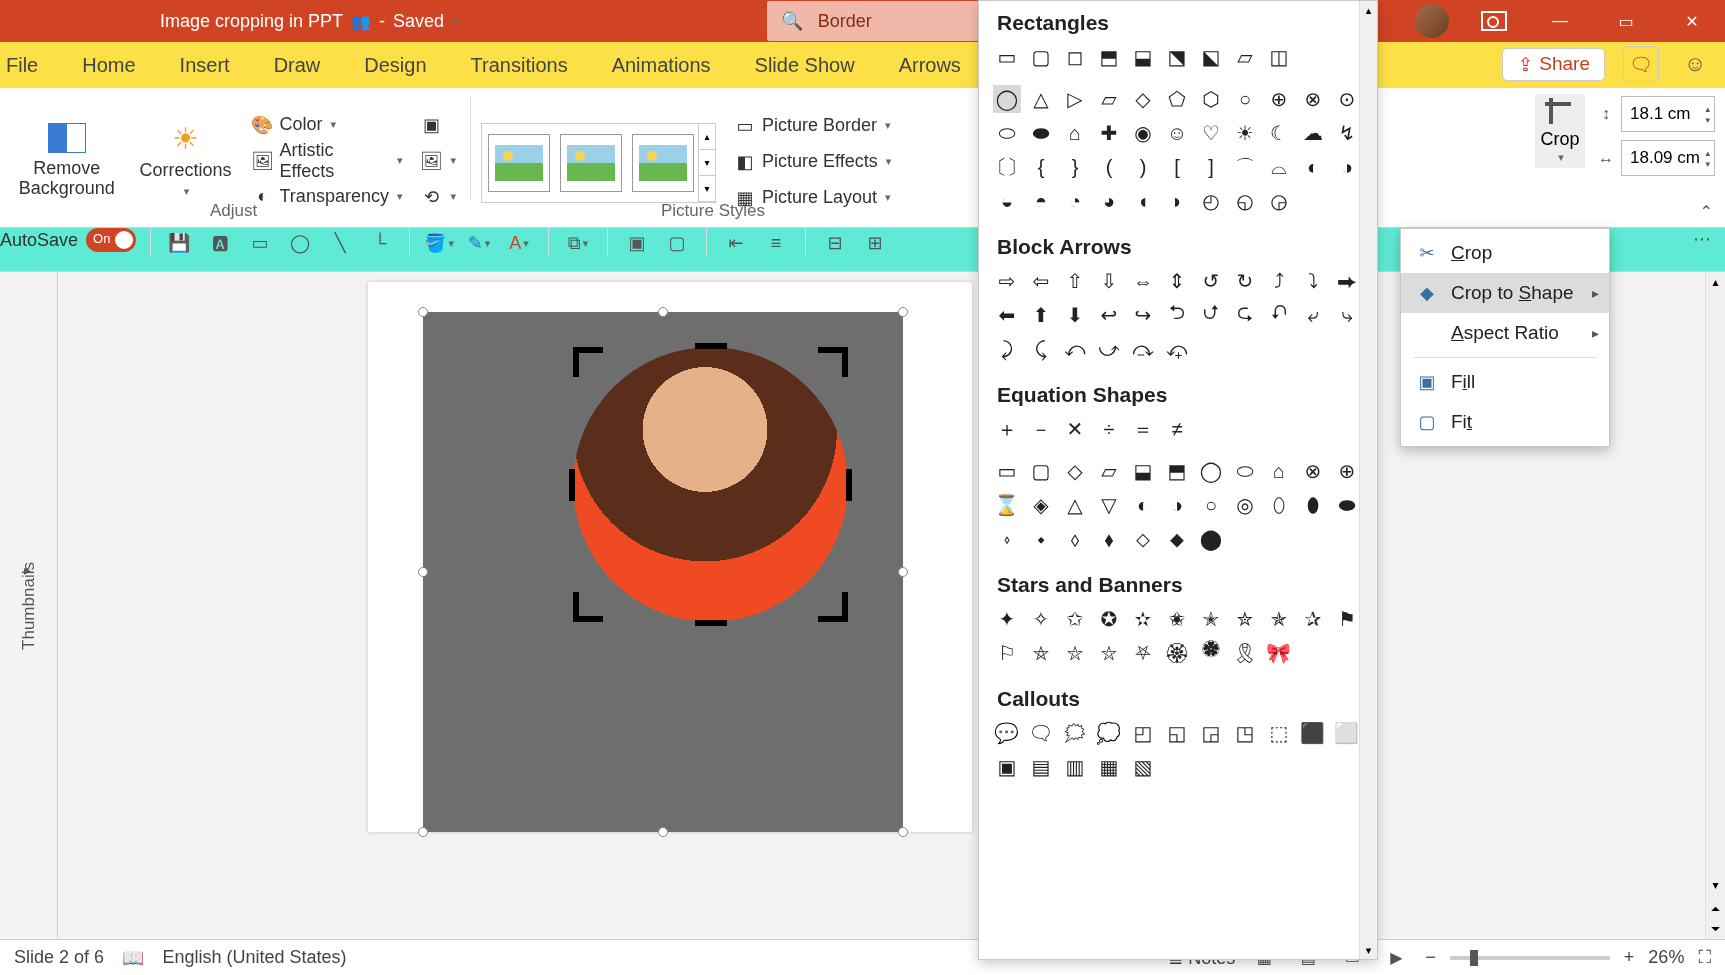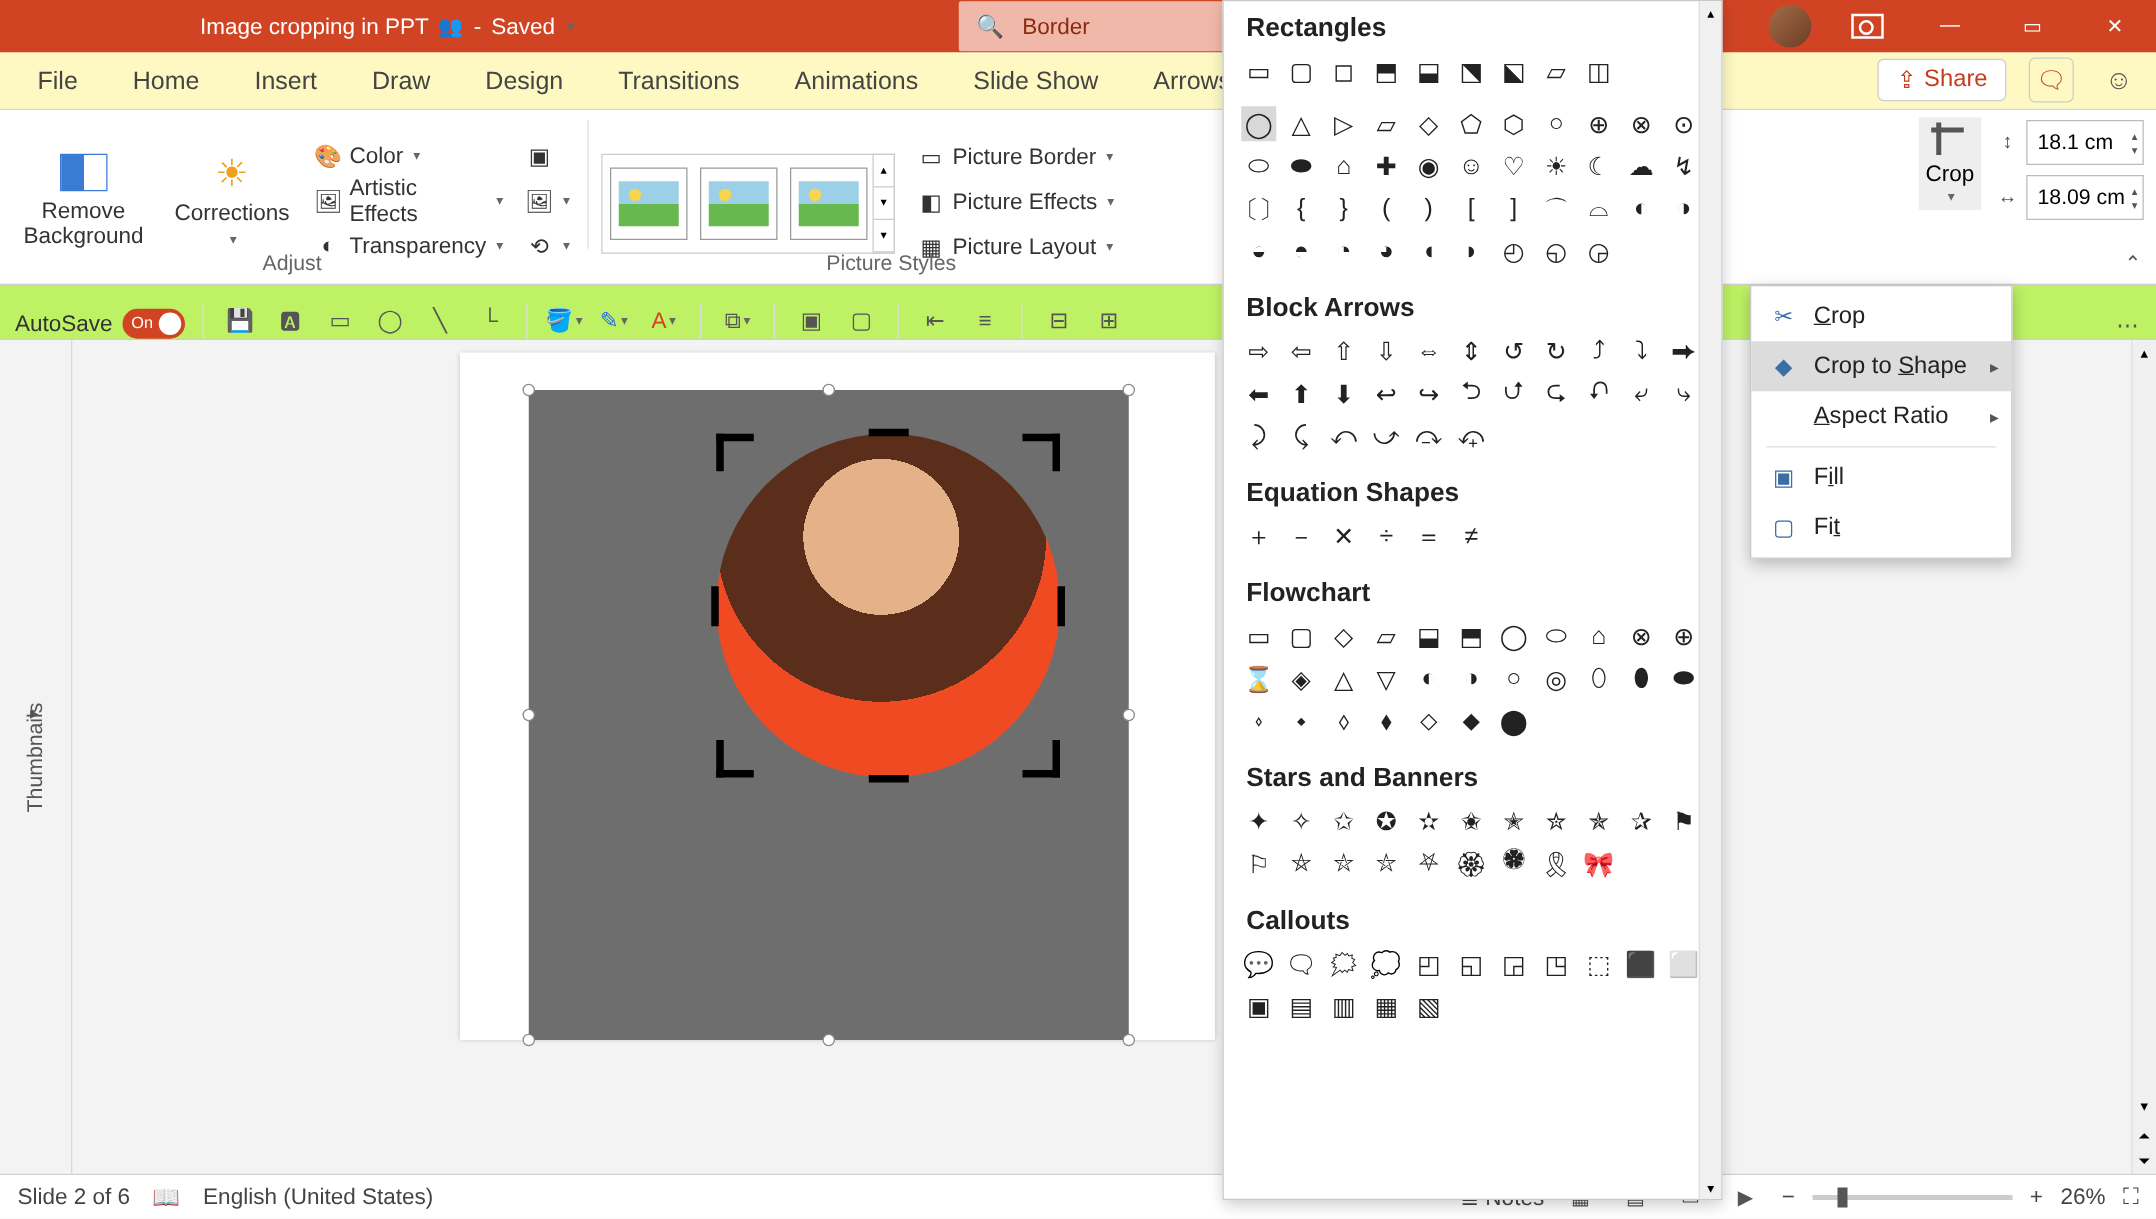"File" .ribbon-tabs { background: #fef9c3 -> #fde047; padding-left: 24px -> 0 }
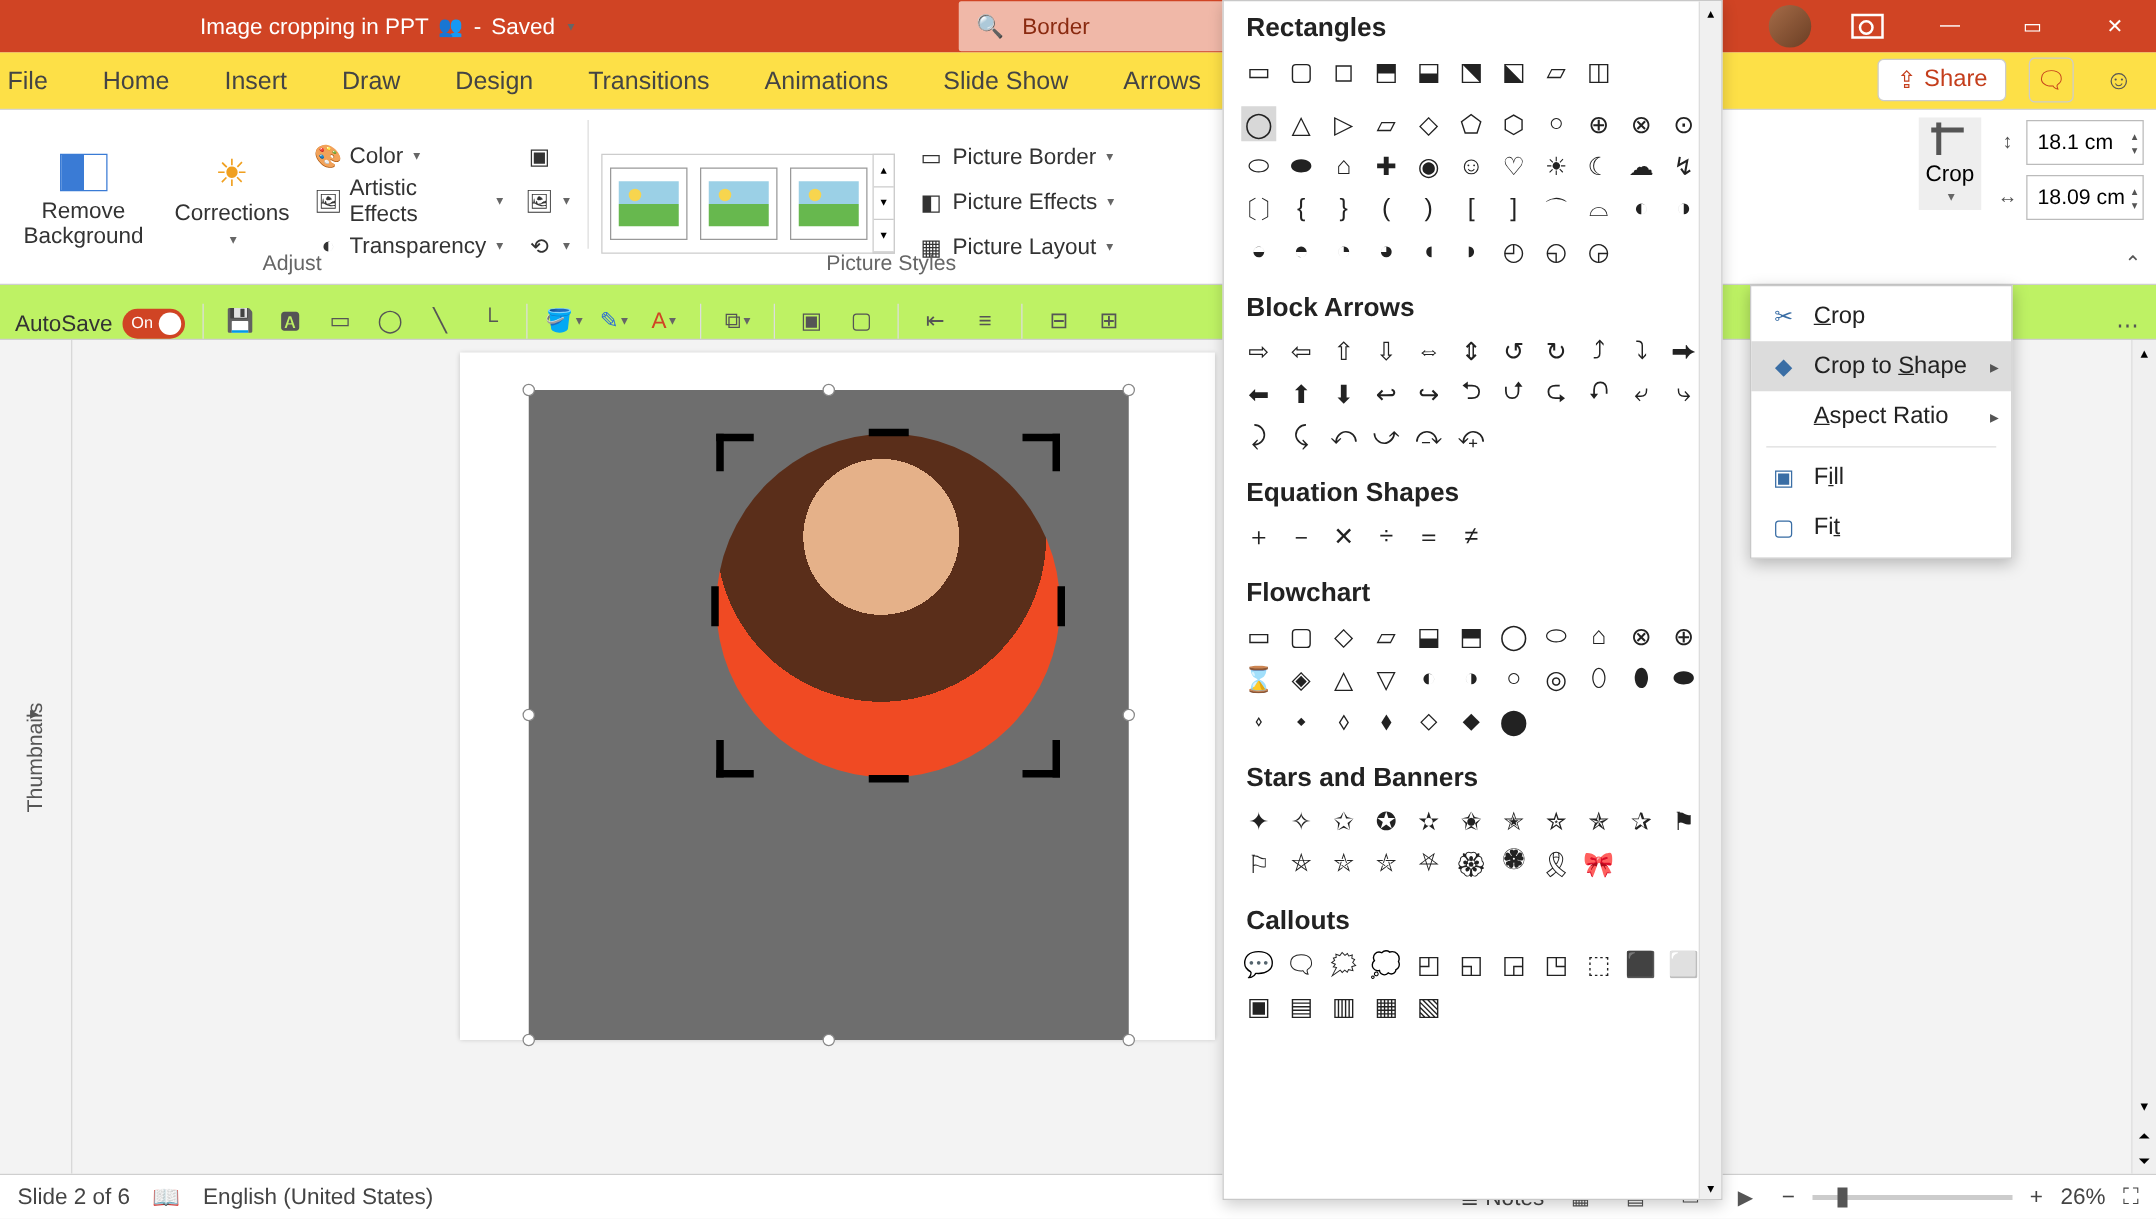"AutoSave" .qat { align-items: flex-end -> flex-start; background: #bef264 -> #5eead4; padding-left: 12px -> none }
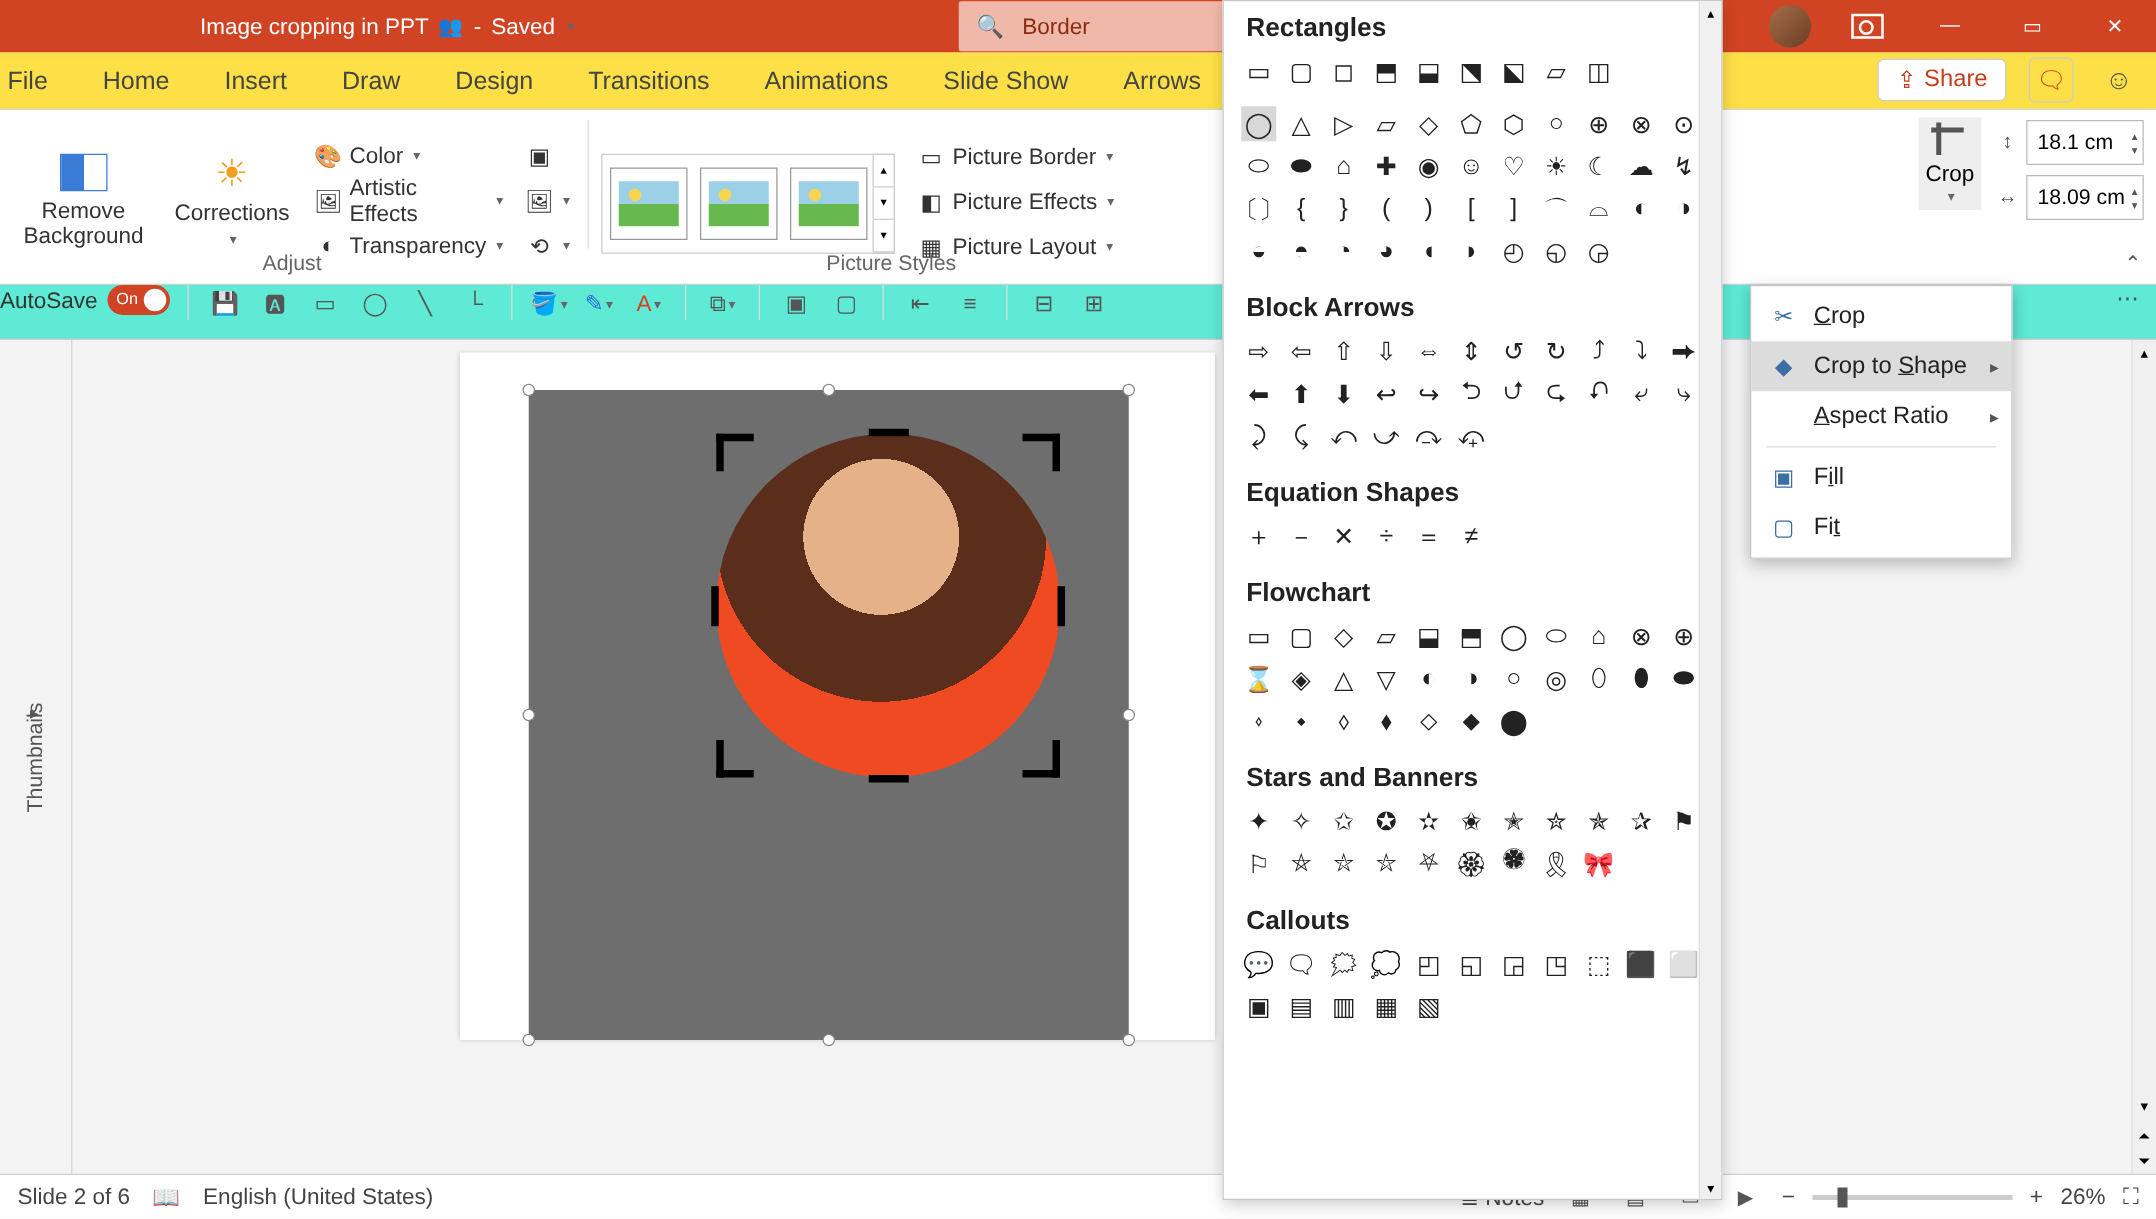"Flowchart" div.cat { html: <div>Flowchart</div> -> none }
